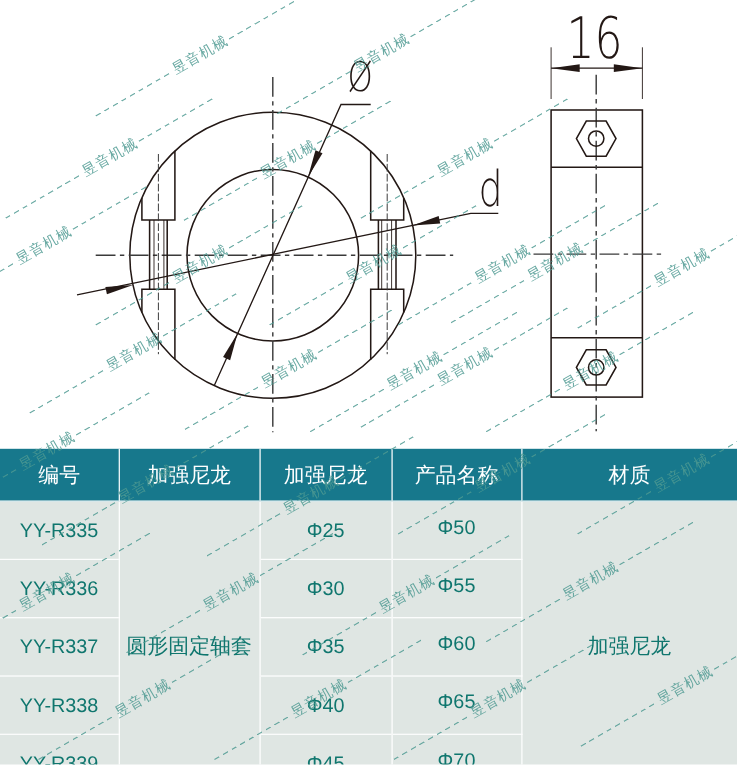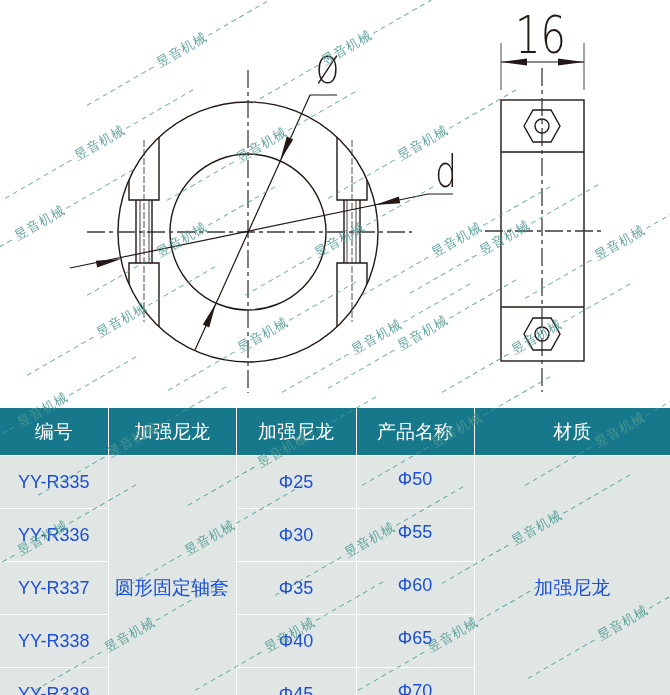"YY-R335" table.spec tbody td { color: #1d4ed8 -> #0f766e }
